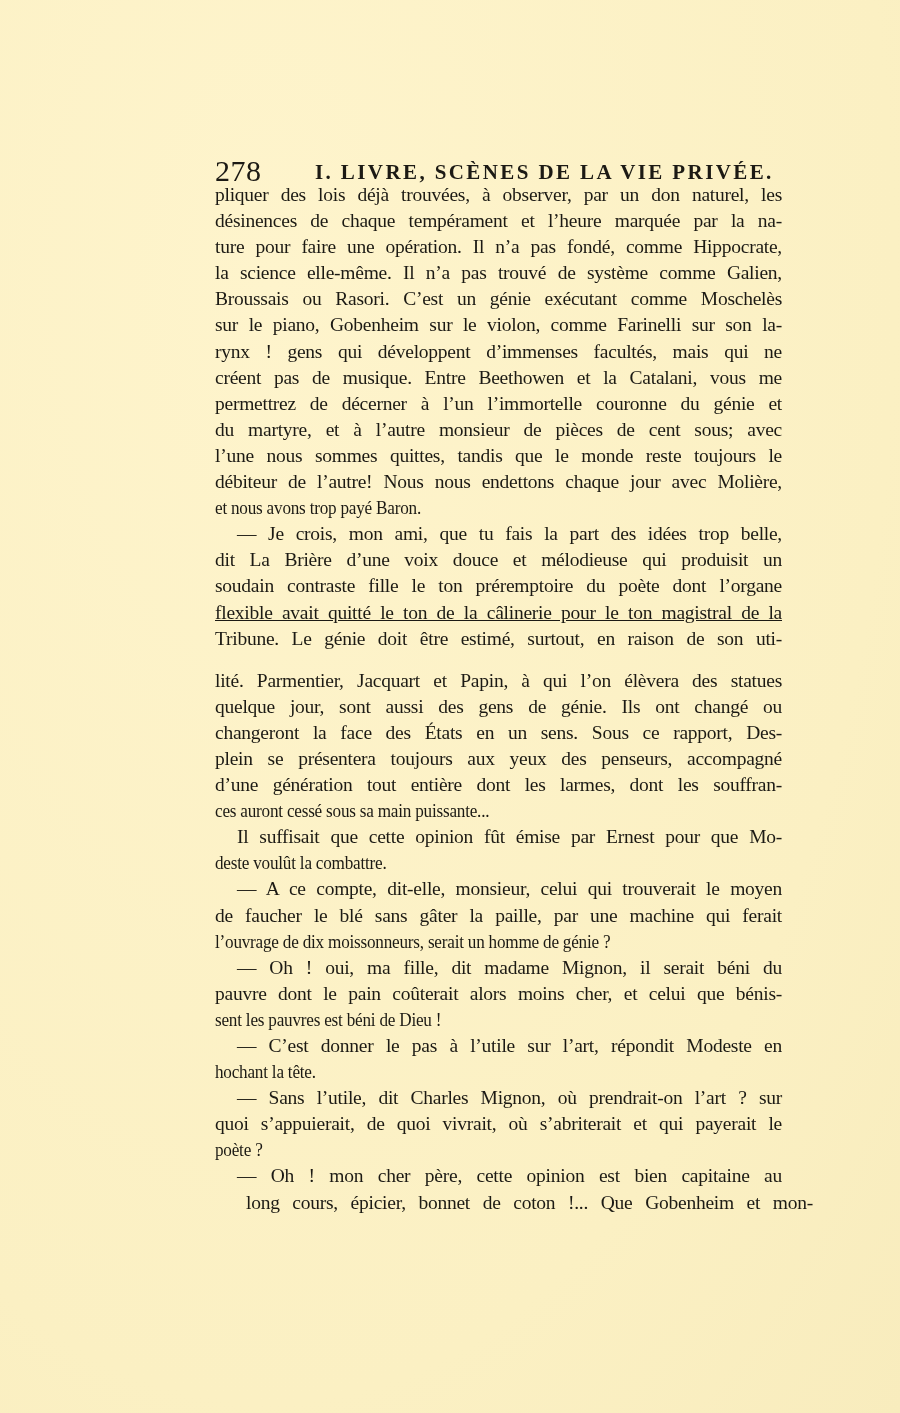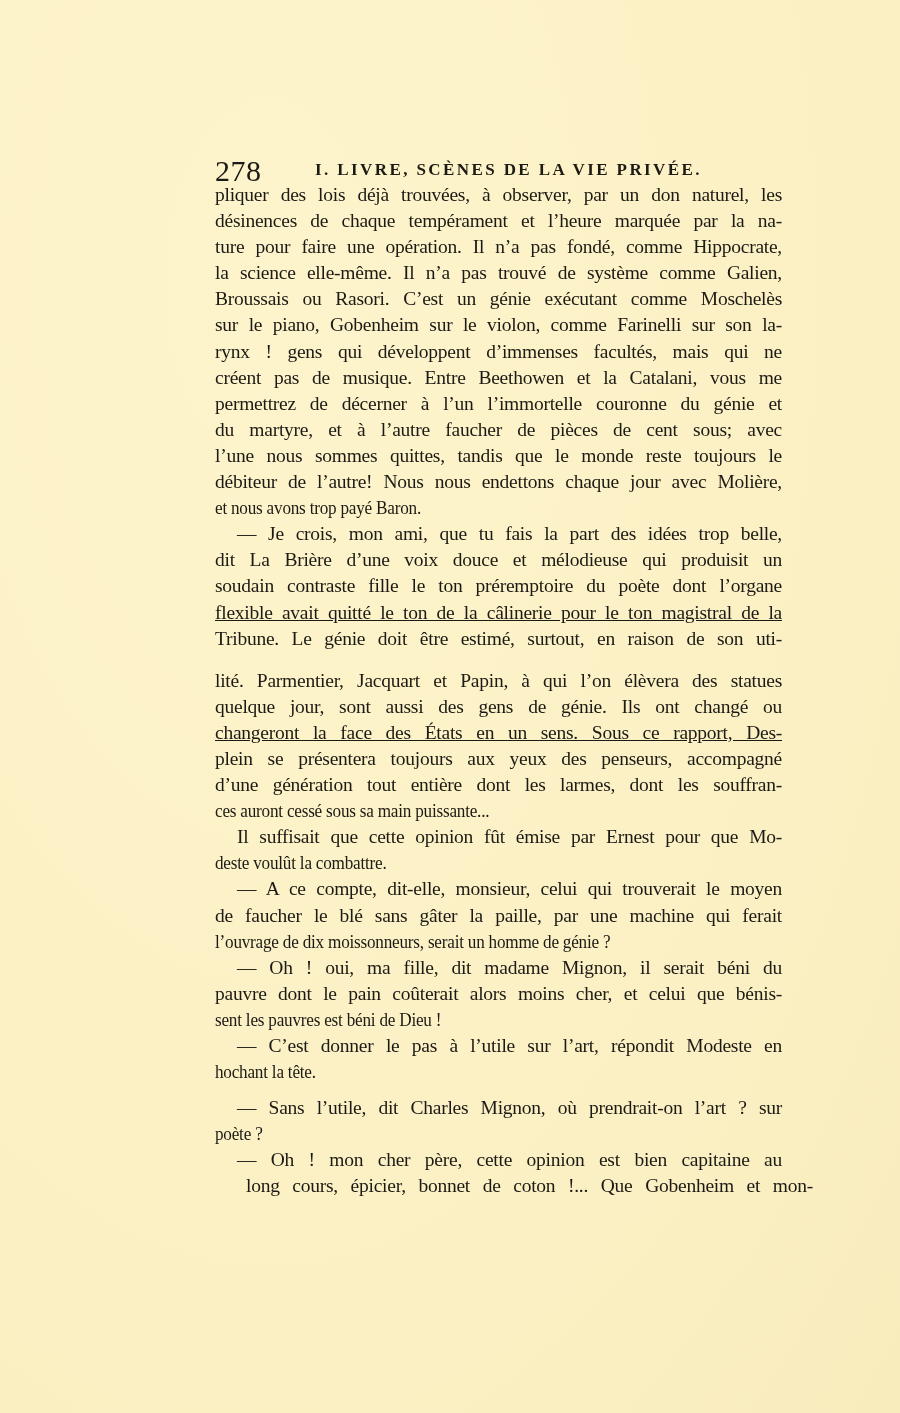"I. LIVRE, SCÈNES DE LA" .running-title { font-size: 17px -> 21px }
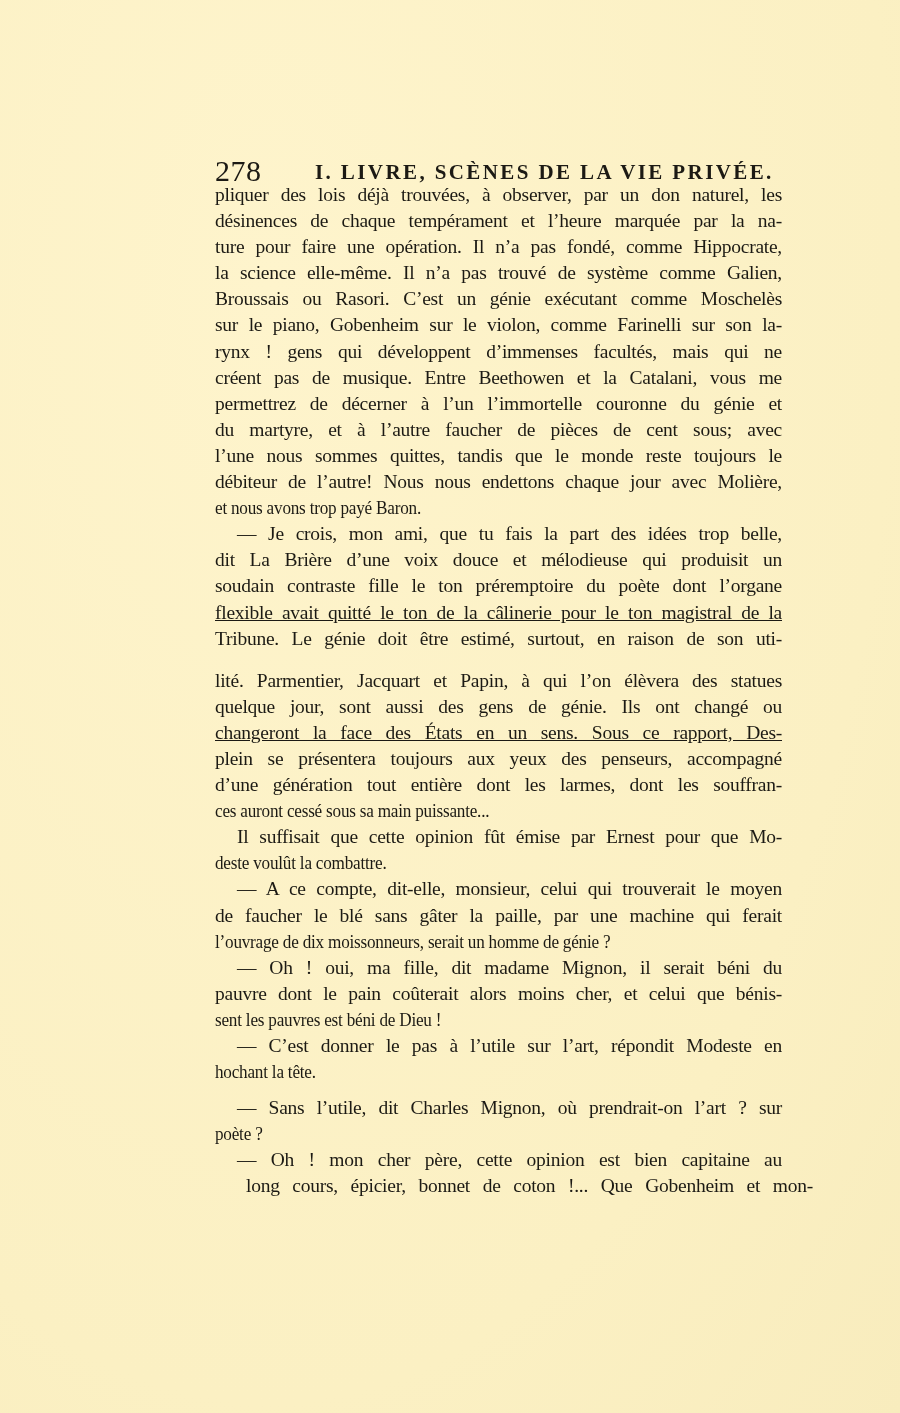"du martyre, et à l’autre" span.line { text: faucher -> monsieur }
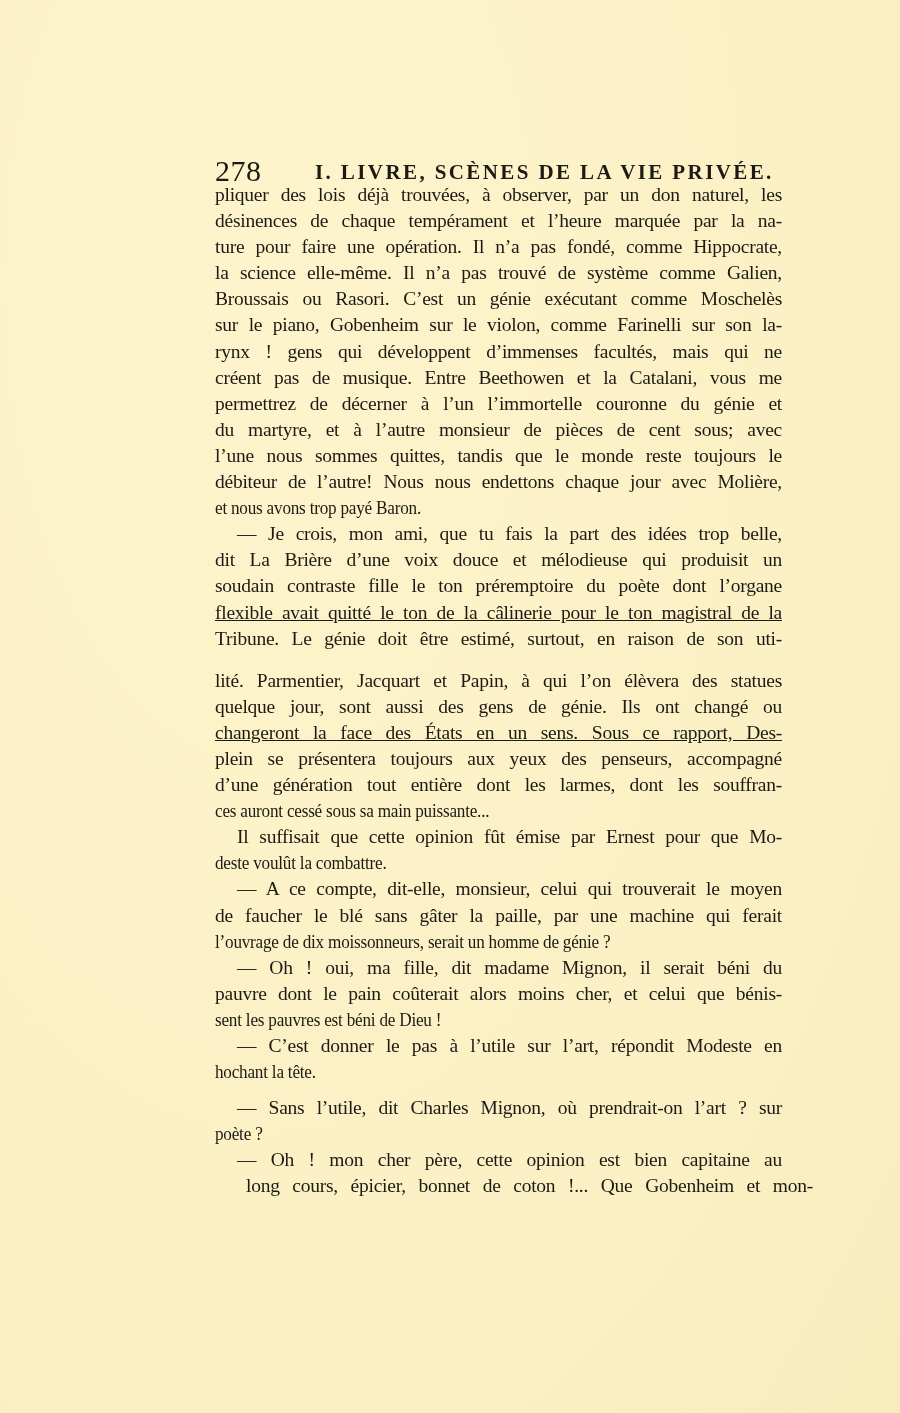"changeront la face des États" span.line { text-decoration: underline -> none }
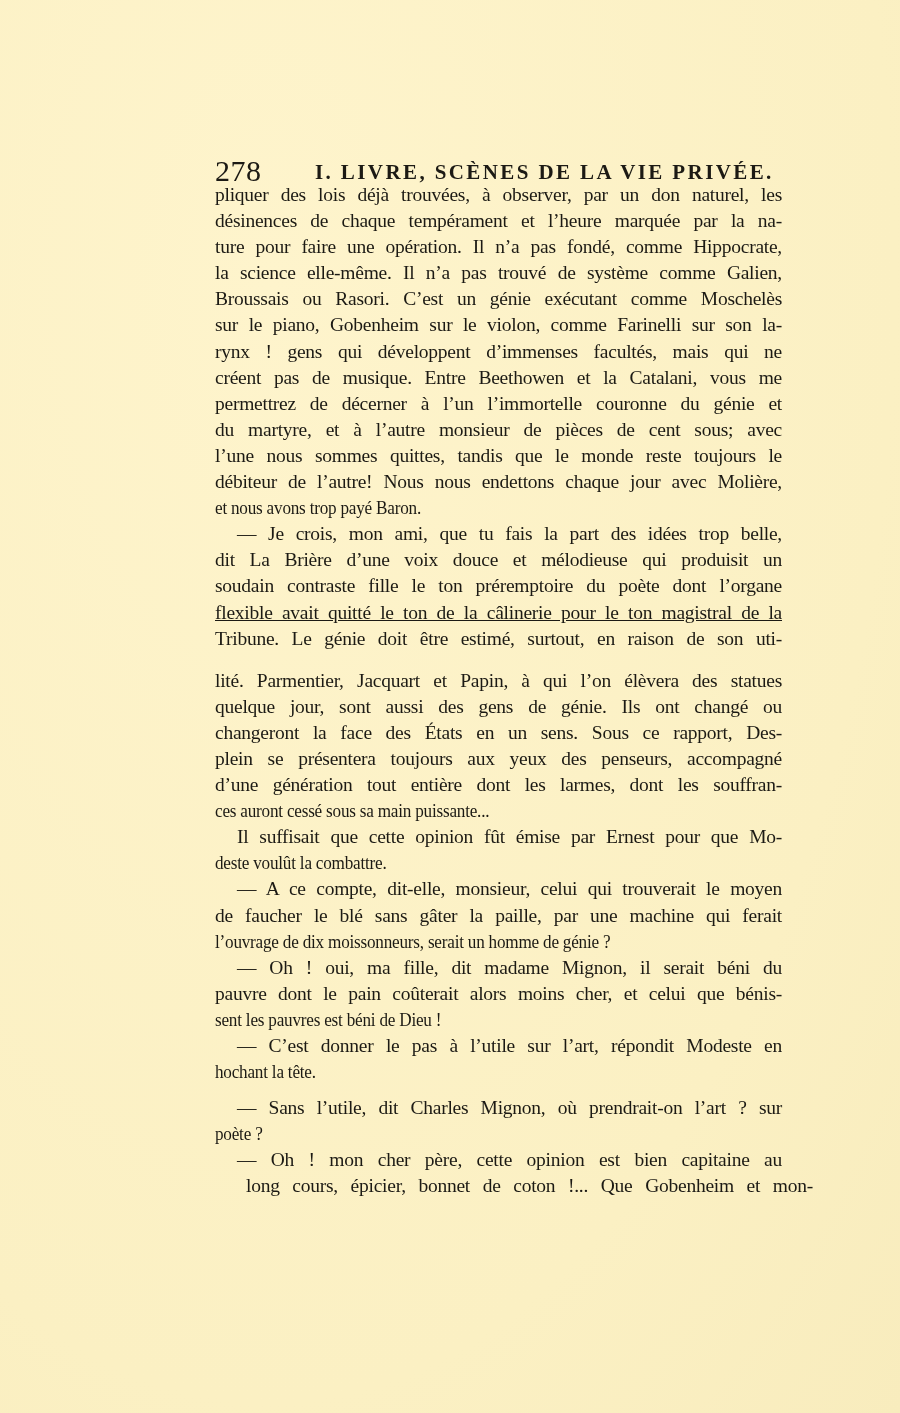"— Sans l’utile, dit Charles" span.line { margin-top: 10px -> none }
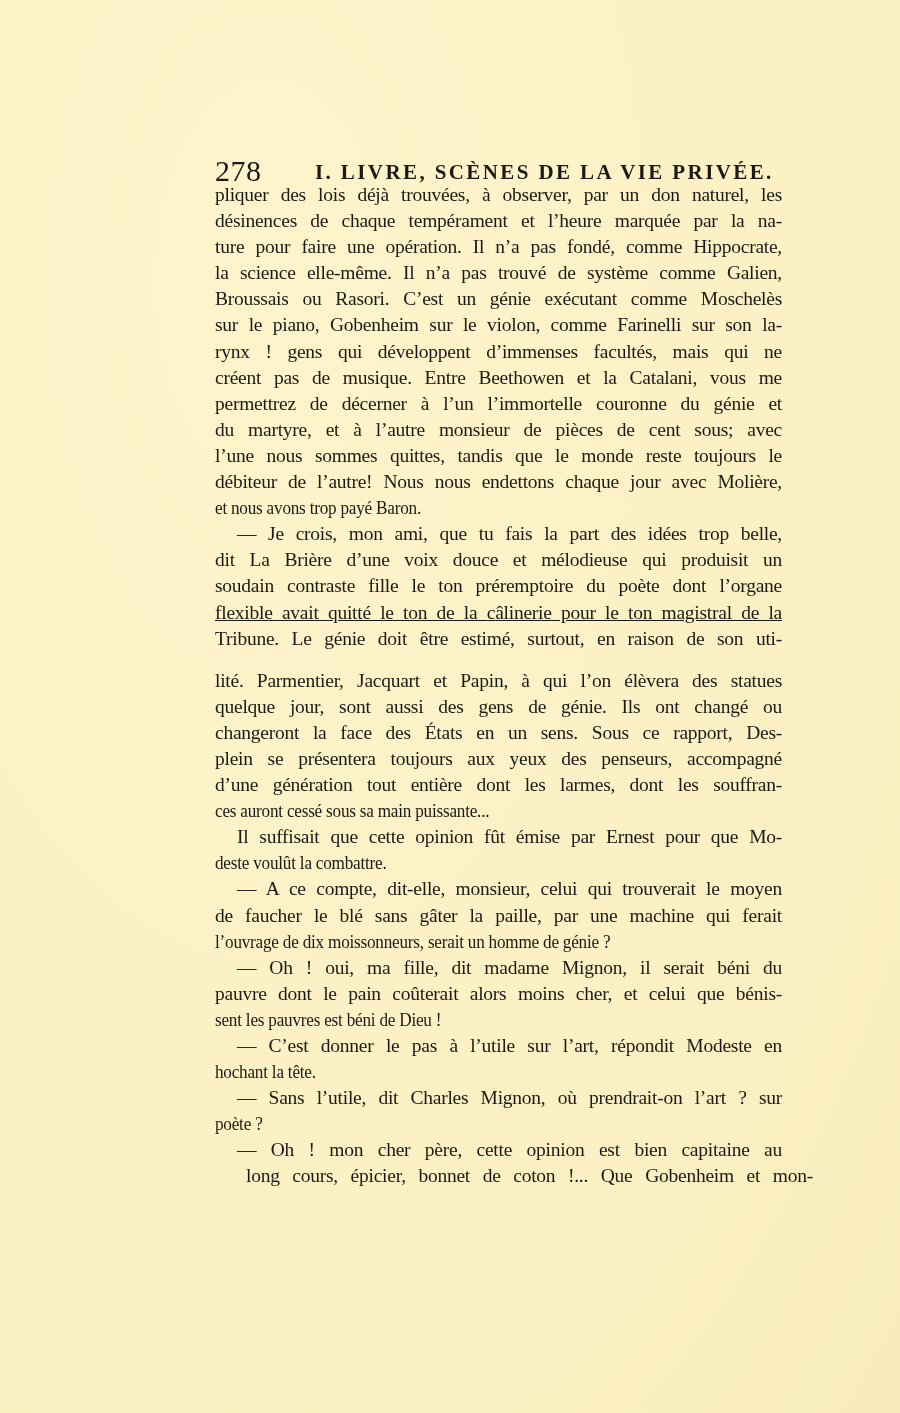"quoi s’appuierait, de quoi vivrait," span.line { html: none -> <span>quoi s’appuierait, de quoi vivrait, où s’abriterait et qui payerait le</span> }
